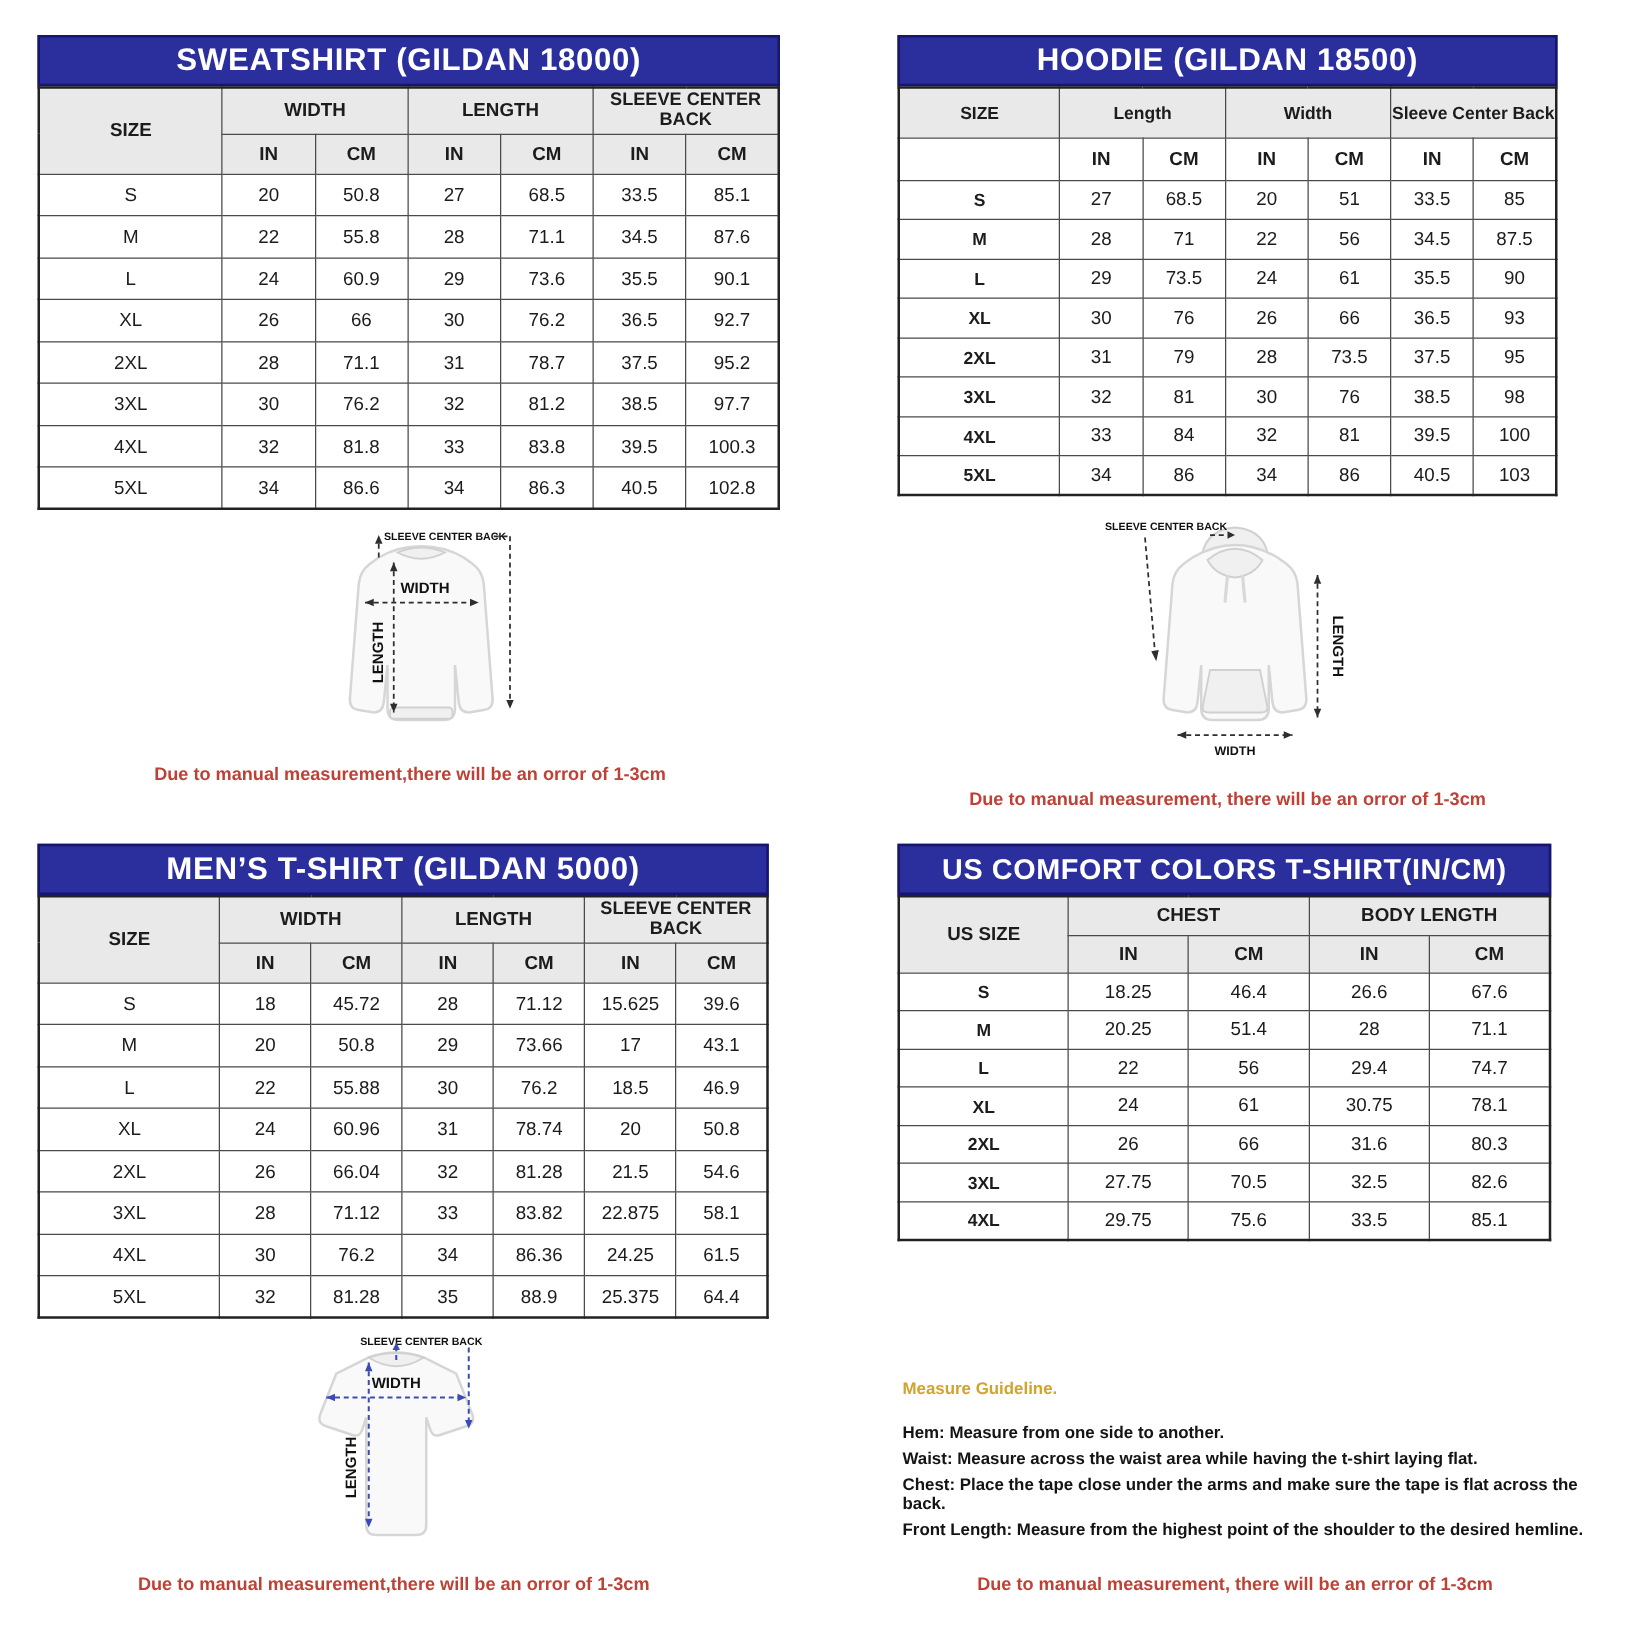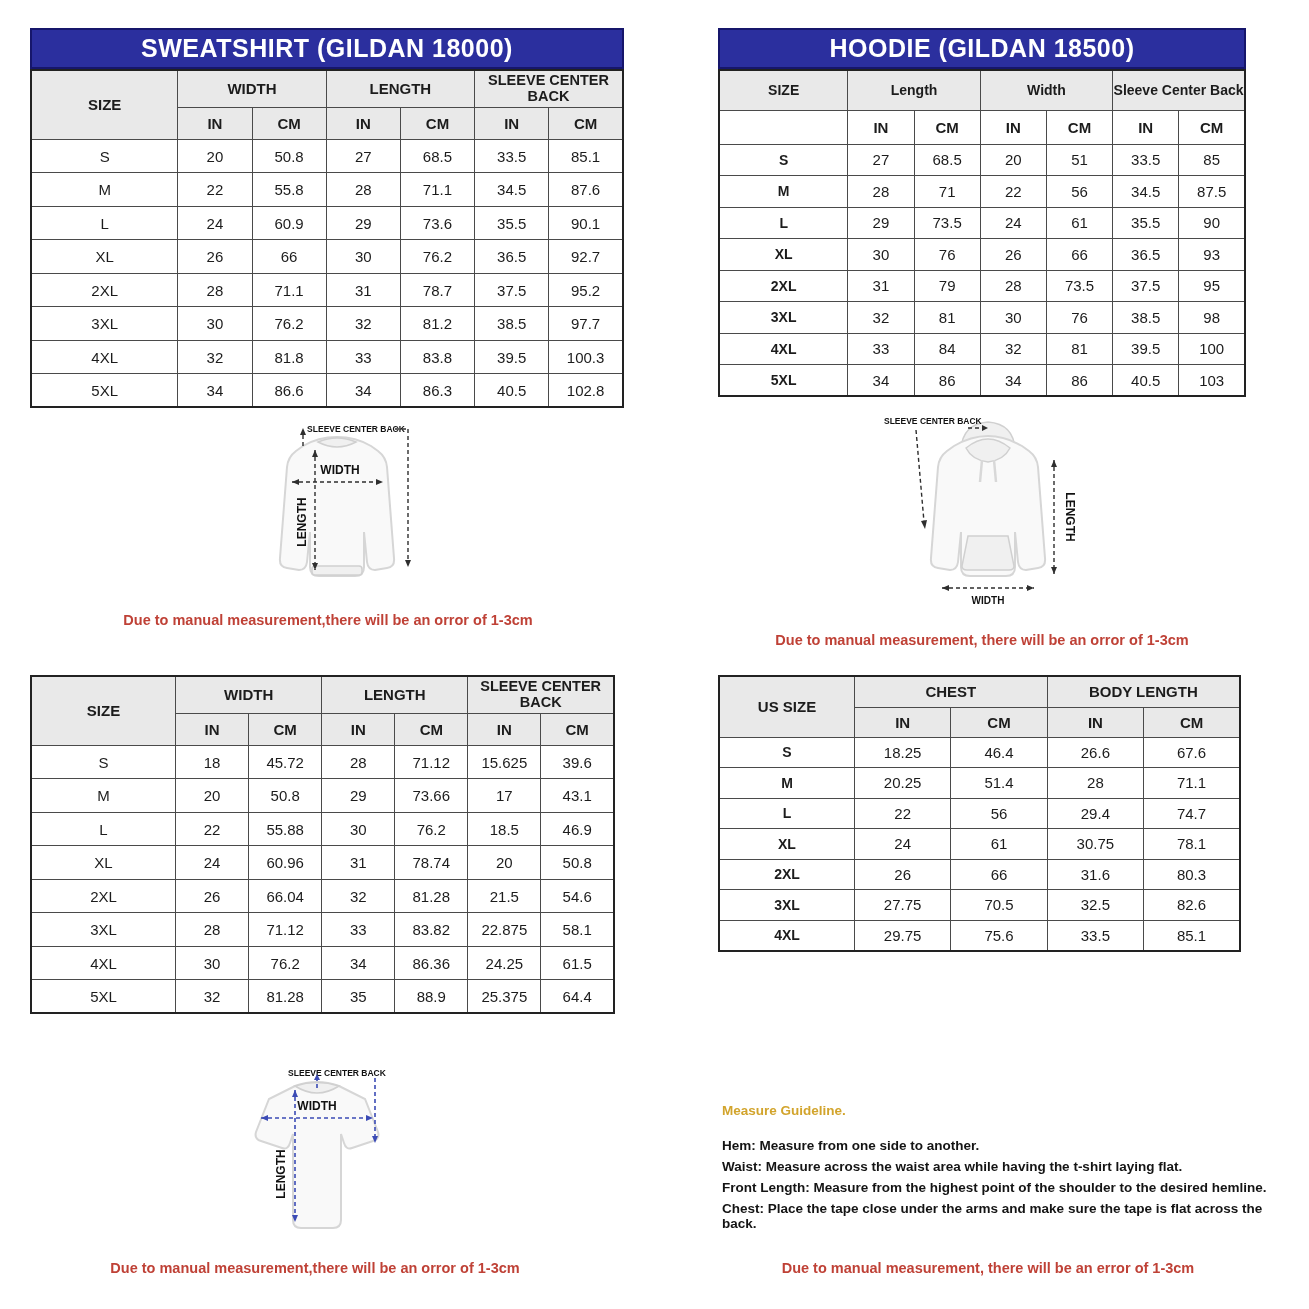"MEN’S T-SHIRT (GILDAN 5000)" div.title-bar { html: none -> <div>MEN’S T-SHIRT (GILDAN 5000)</div> }
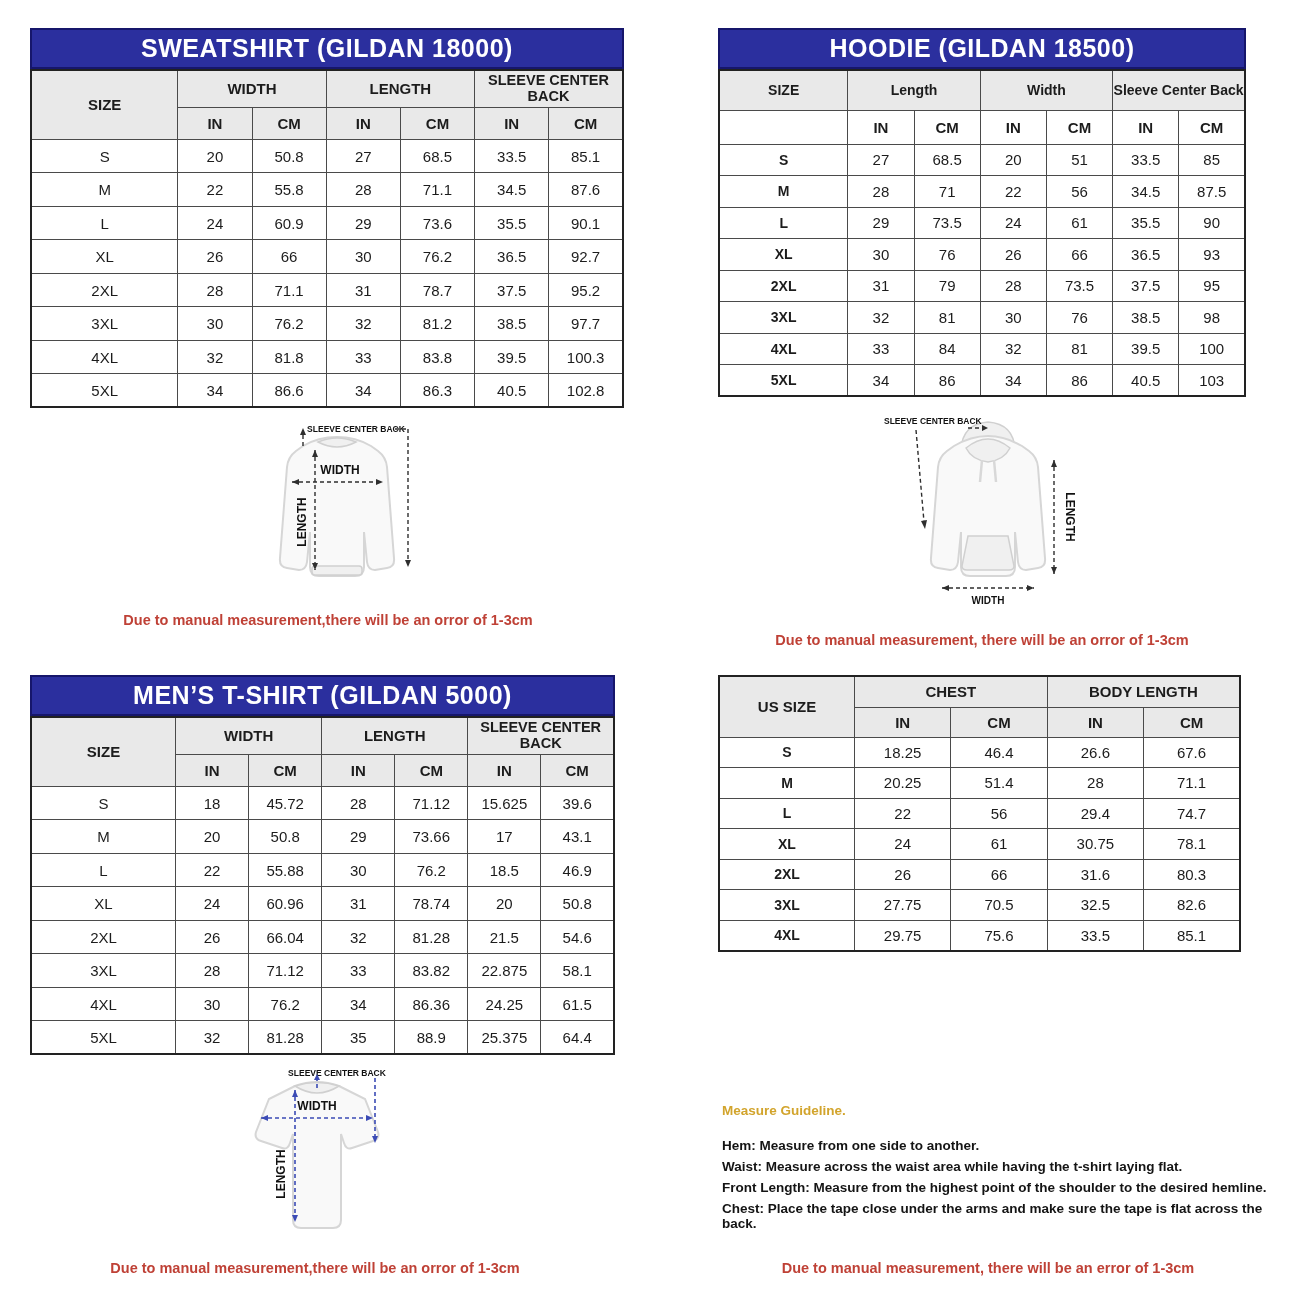"US COMFORT COLORS T-SHIRT(IN/CM)" div.title-bar { html: none -> <div>US COMFORT COLORS T-SHIRT(IN/CM)</div> }
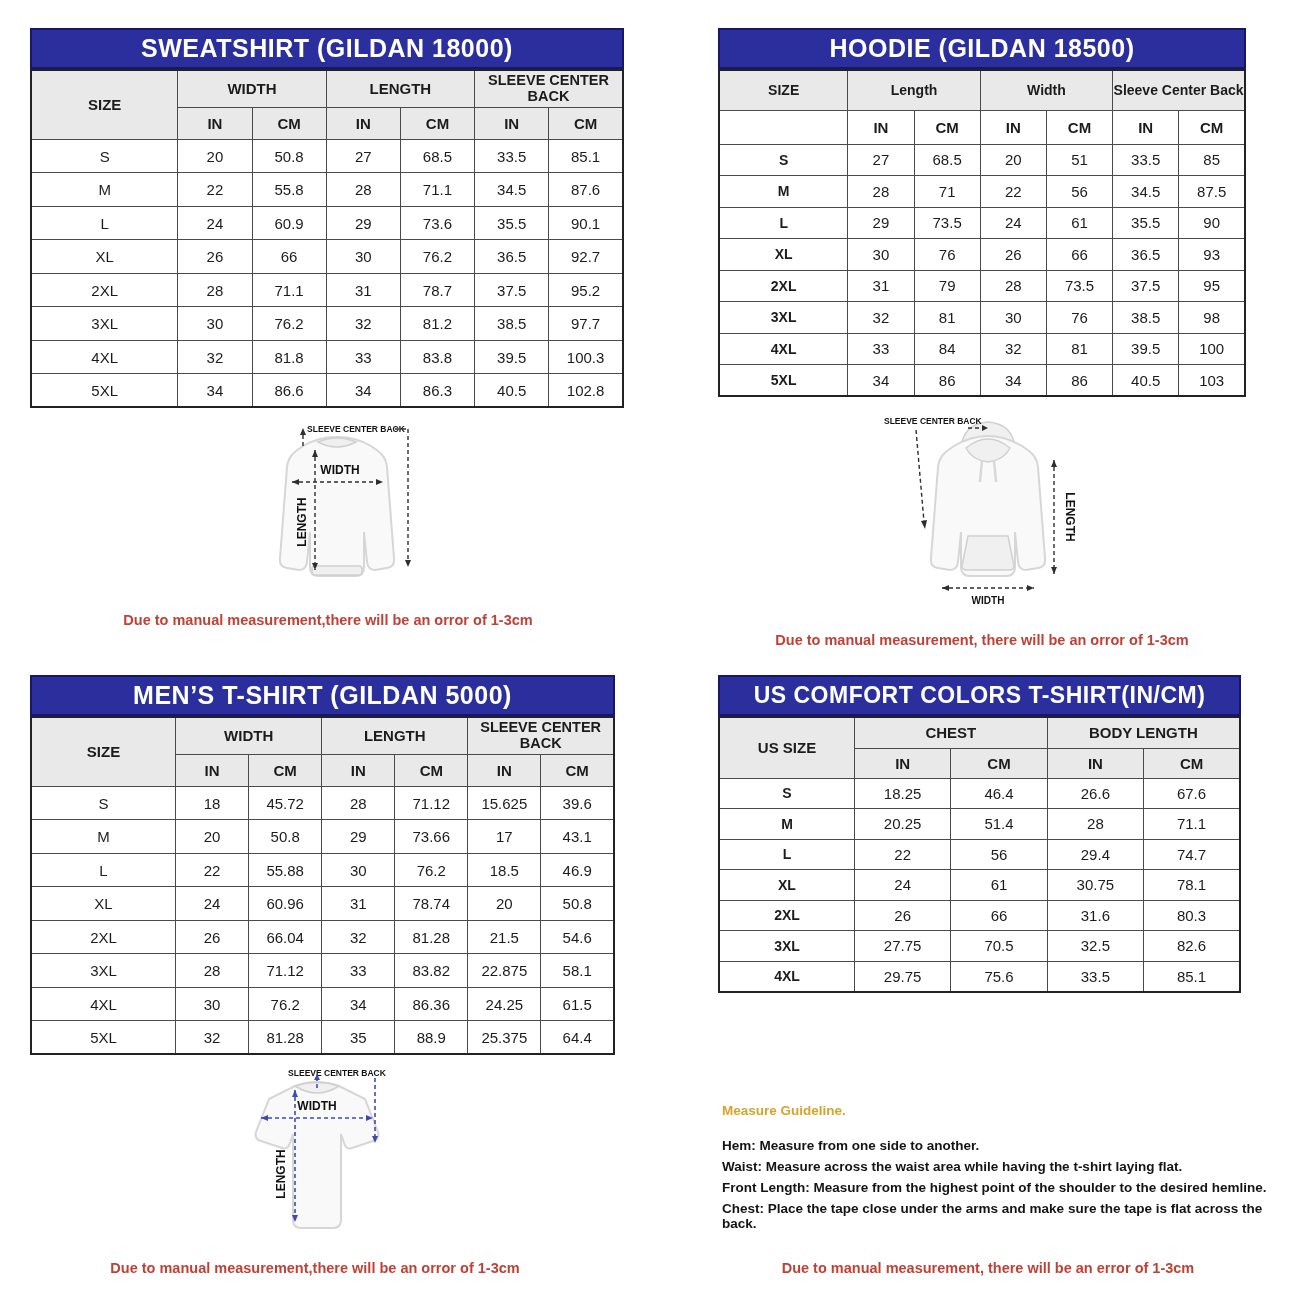"Front Length: Measure from the" p.g-item { order: before "Chest: Place the tape close" -> after "Chest: Place the tape close" }
